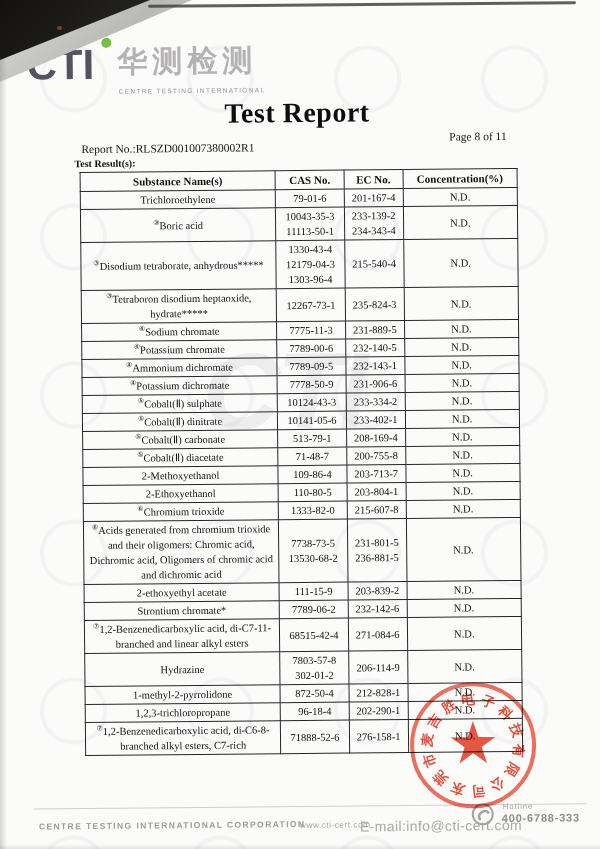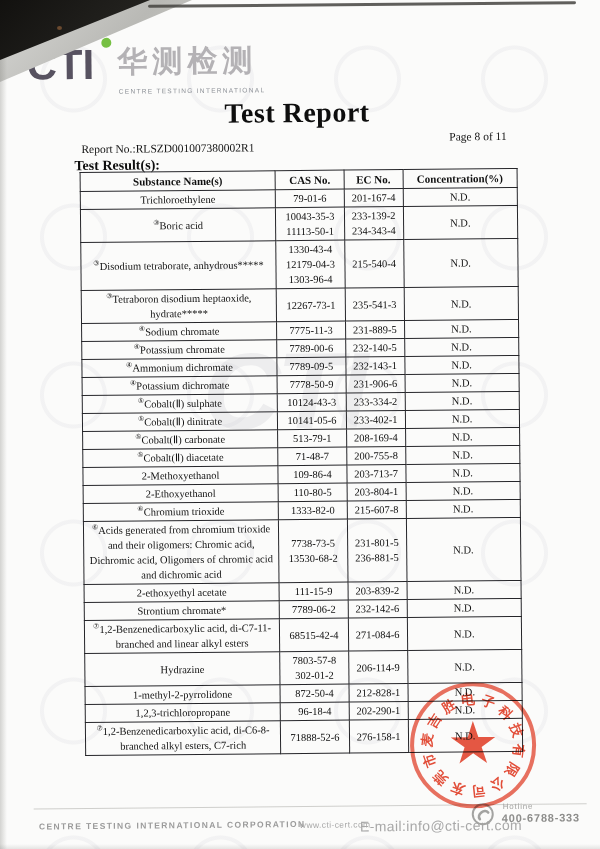"Test Result(s):" .section-label { font-size: 14px -> 10px }
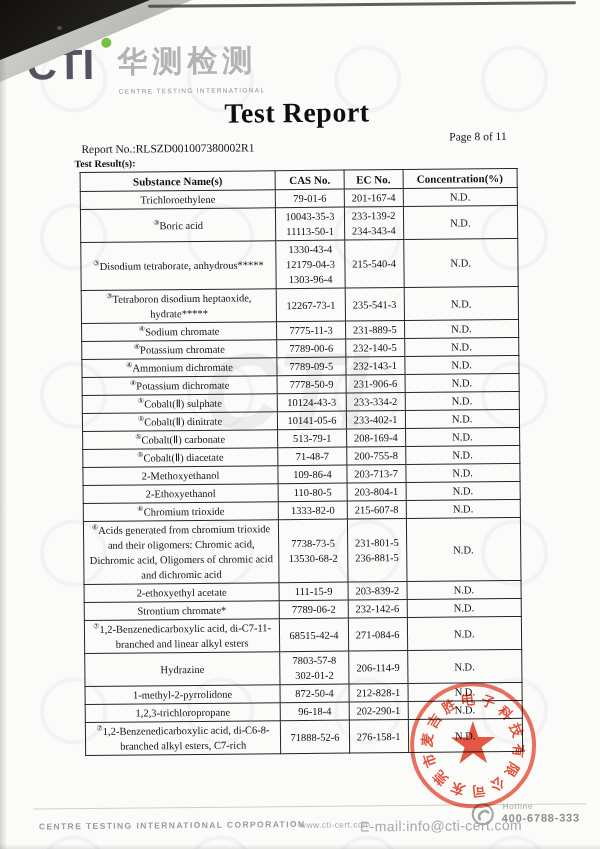"235-541-3" td.c-ec { text: 235-541-3 -> 235-824-3 }
